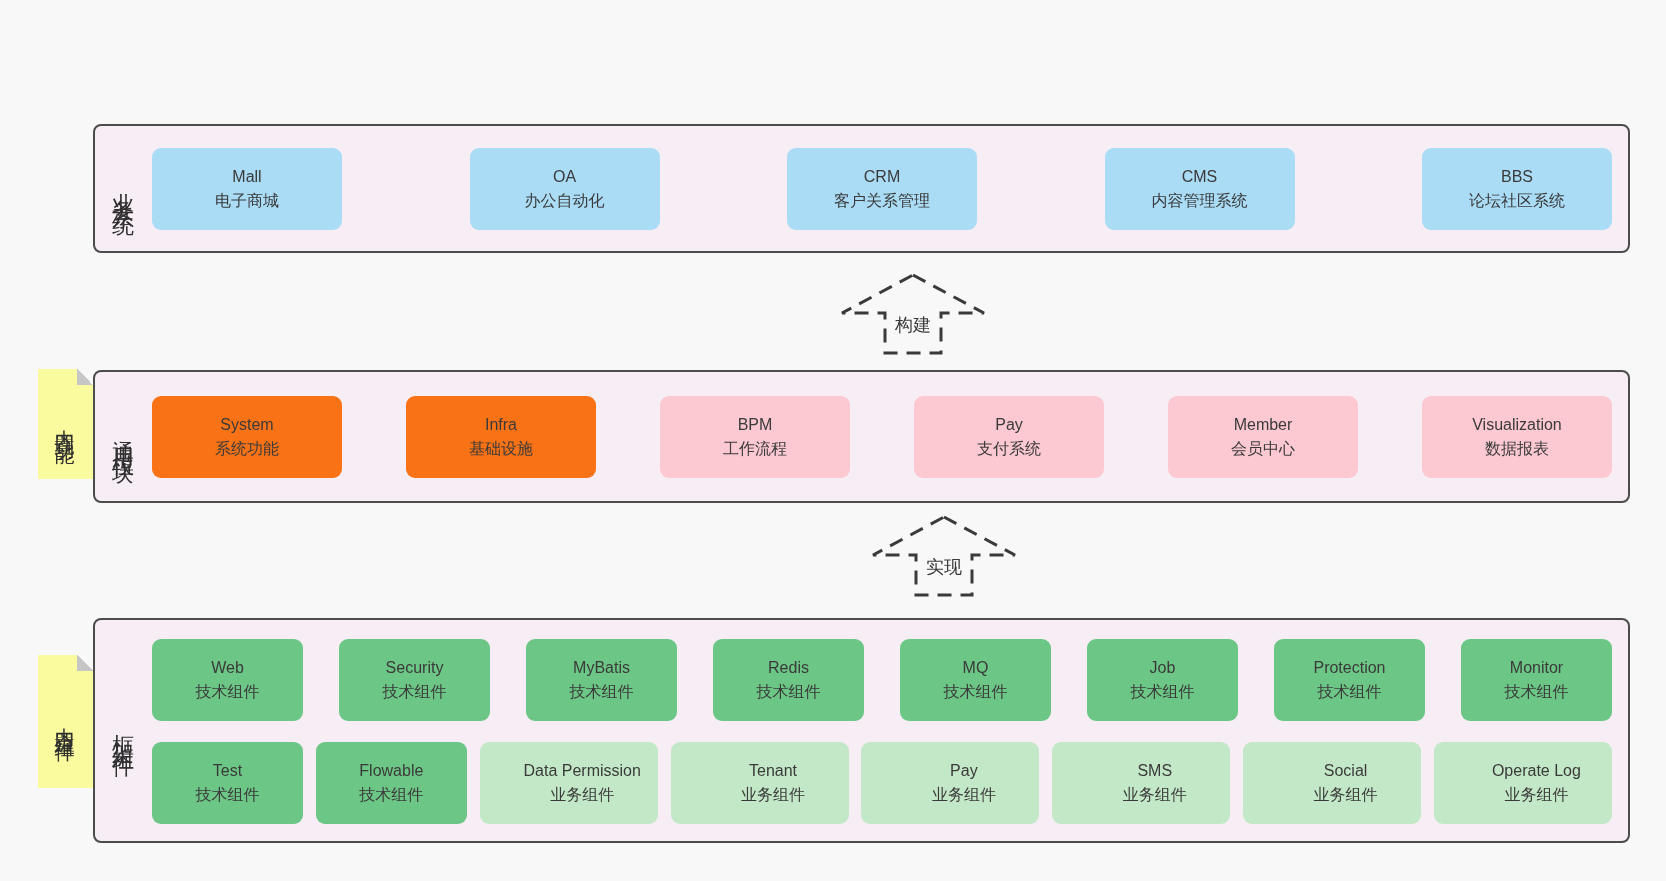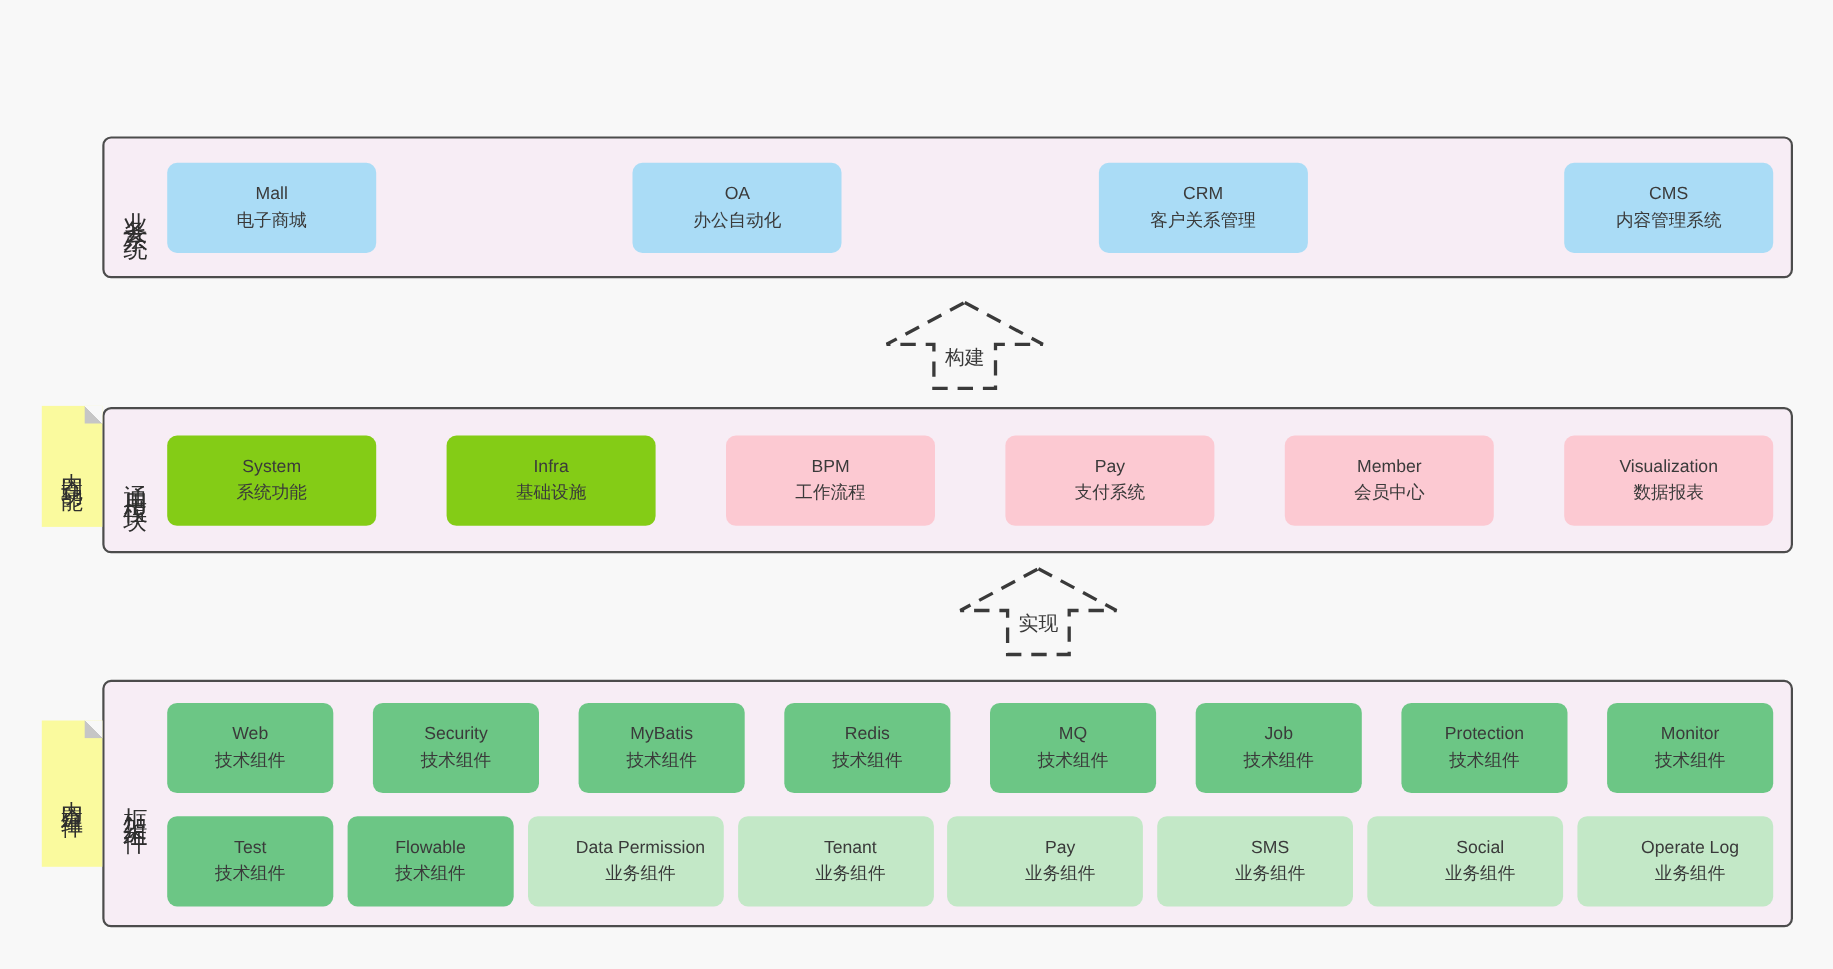"BBS" div.box { html: none -> <div> <div>BBS</div> <div>论坛社区系统</div> </div> }
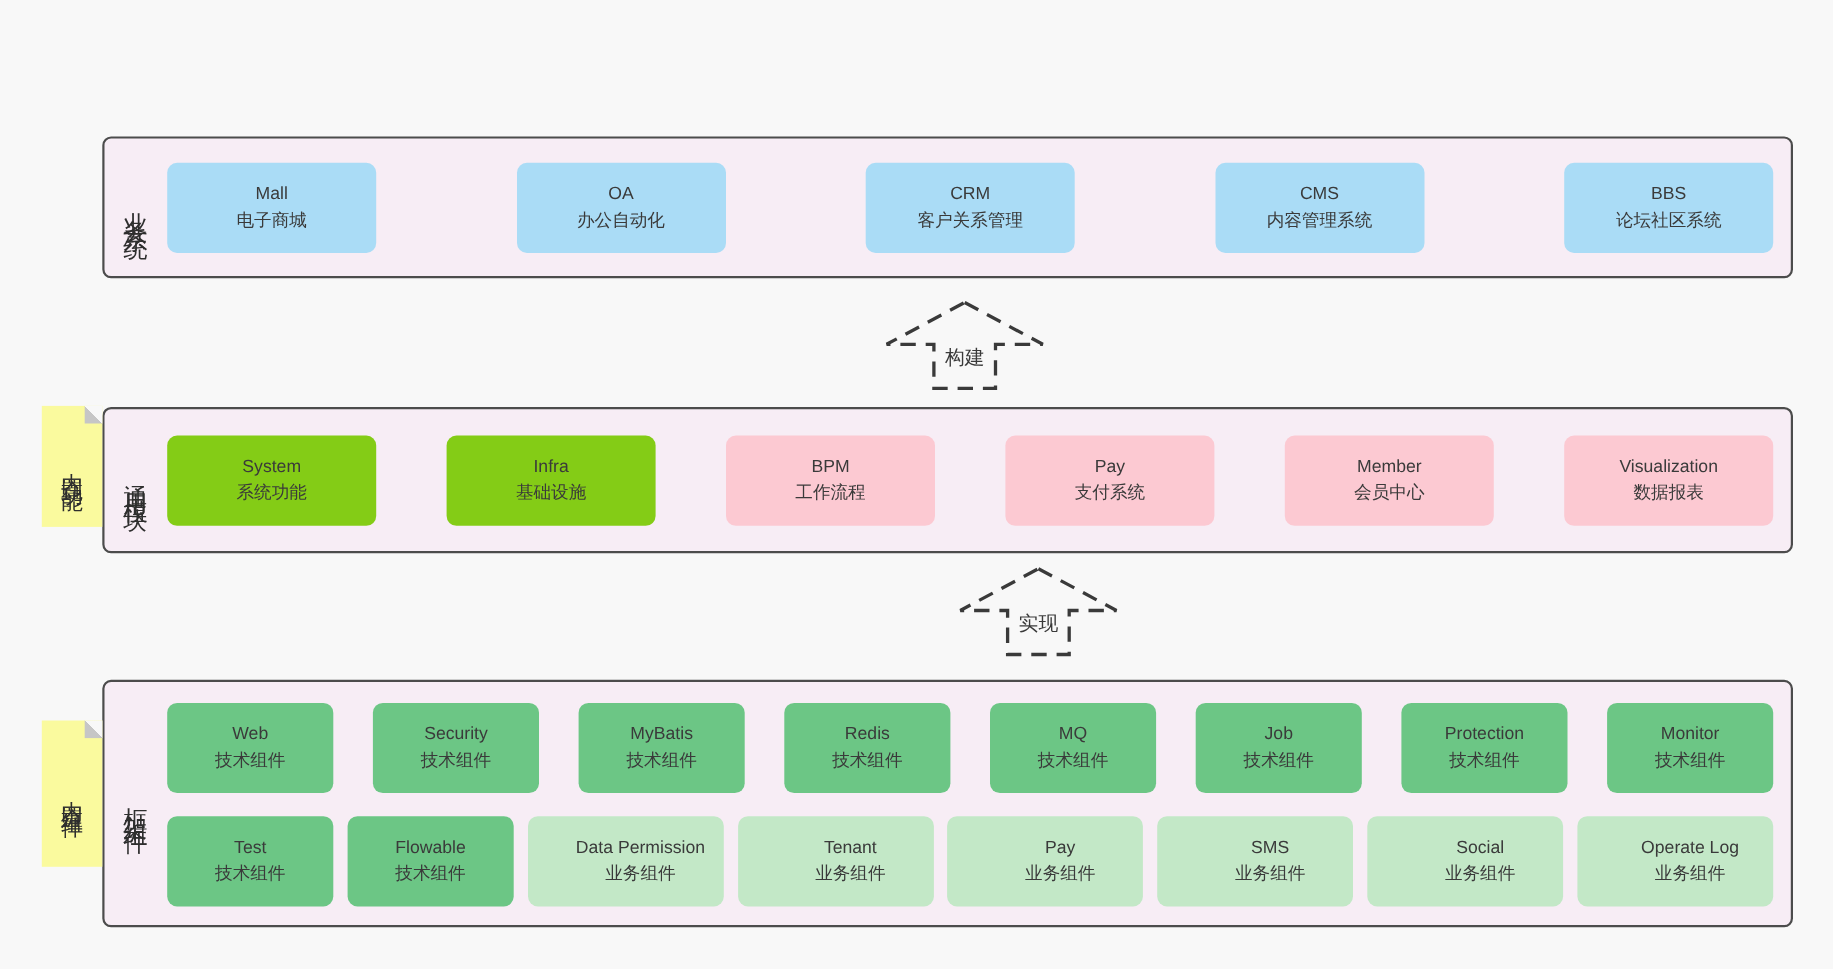"构建" .arrow--build { left: 803px -> 839px }
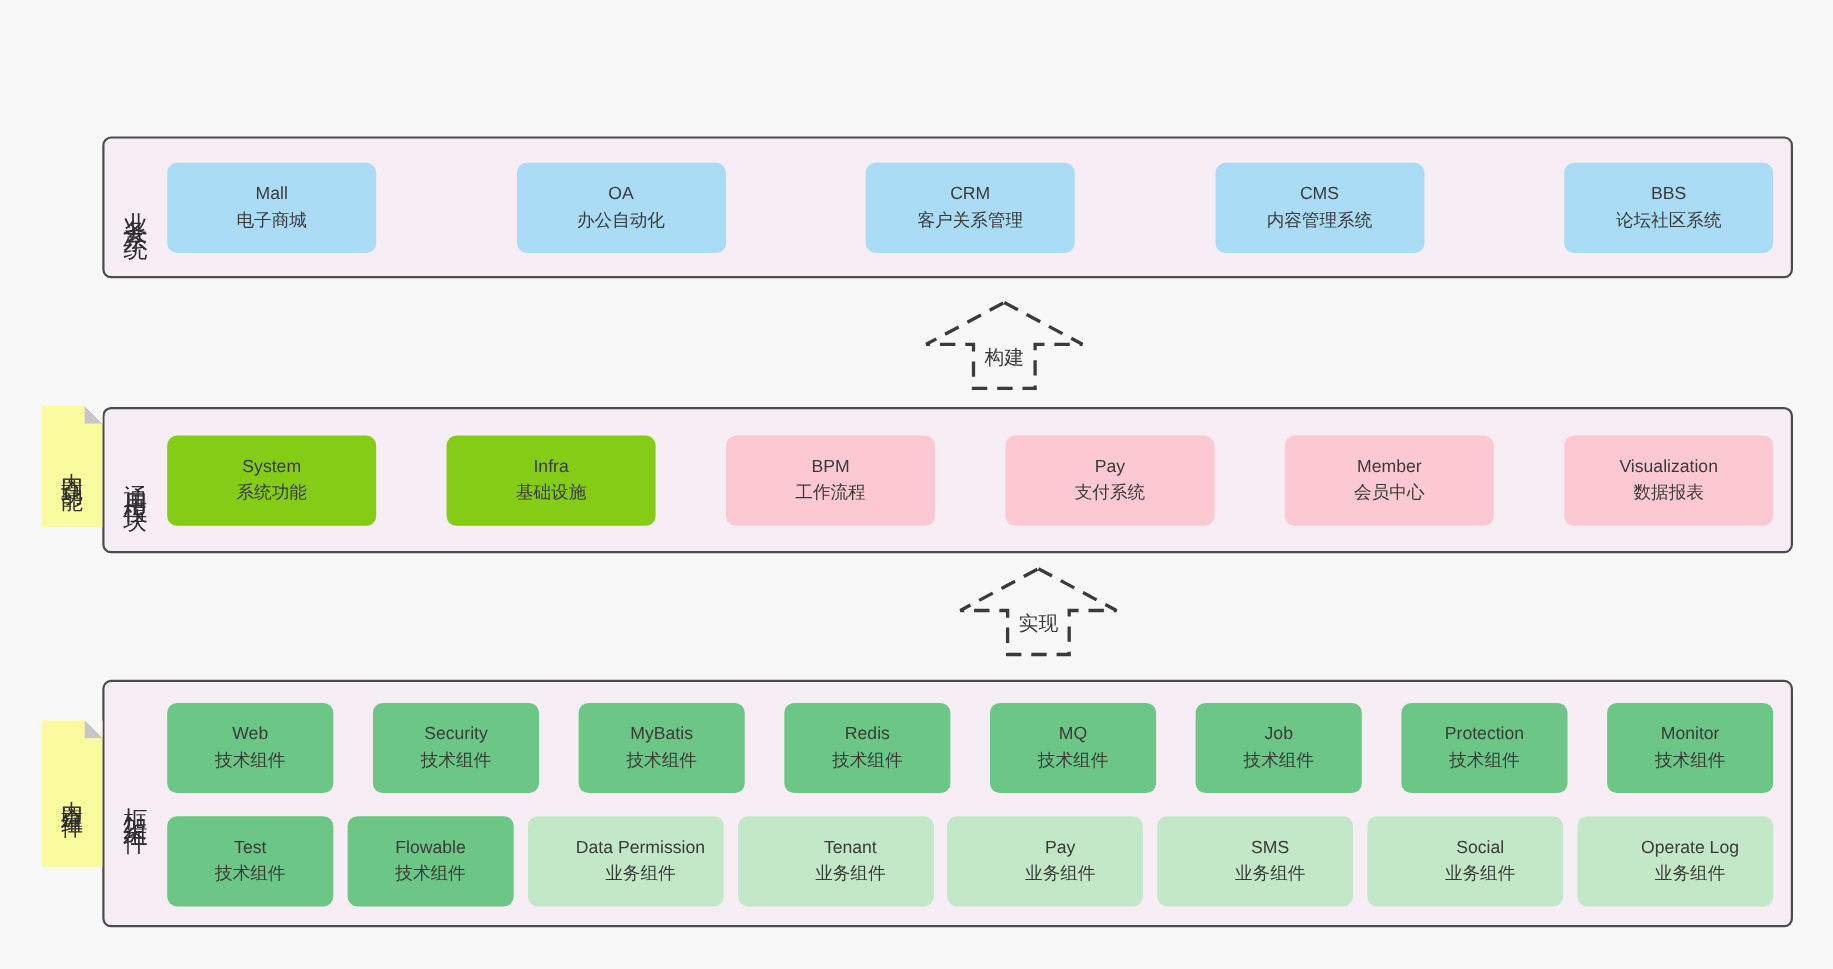"System" .box--red { background: #84cc16 -> #f97316 }
